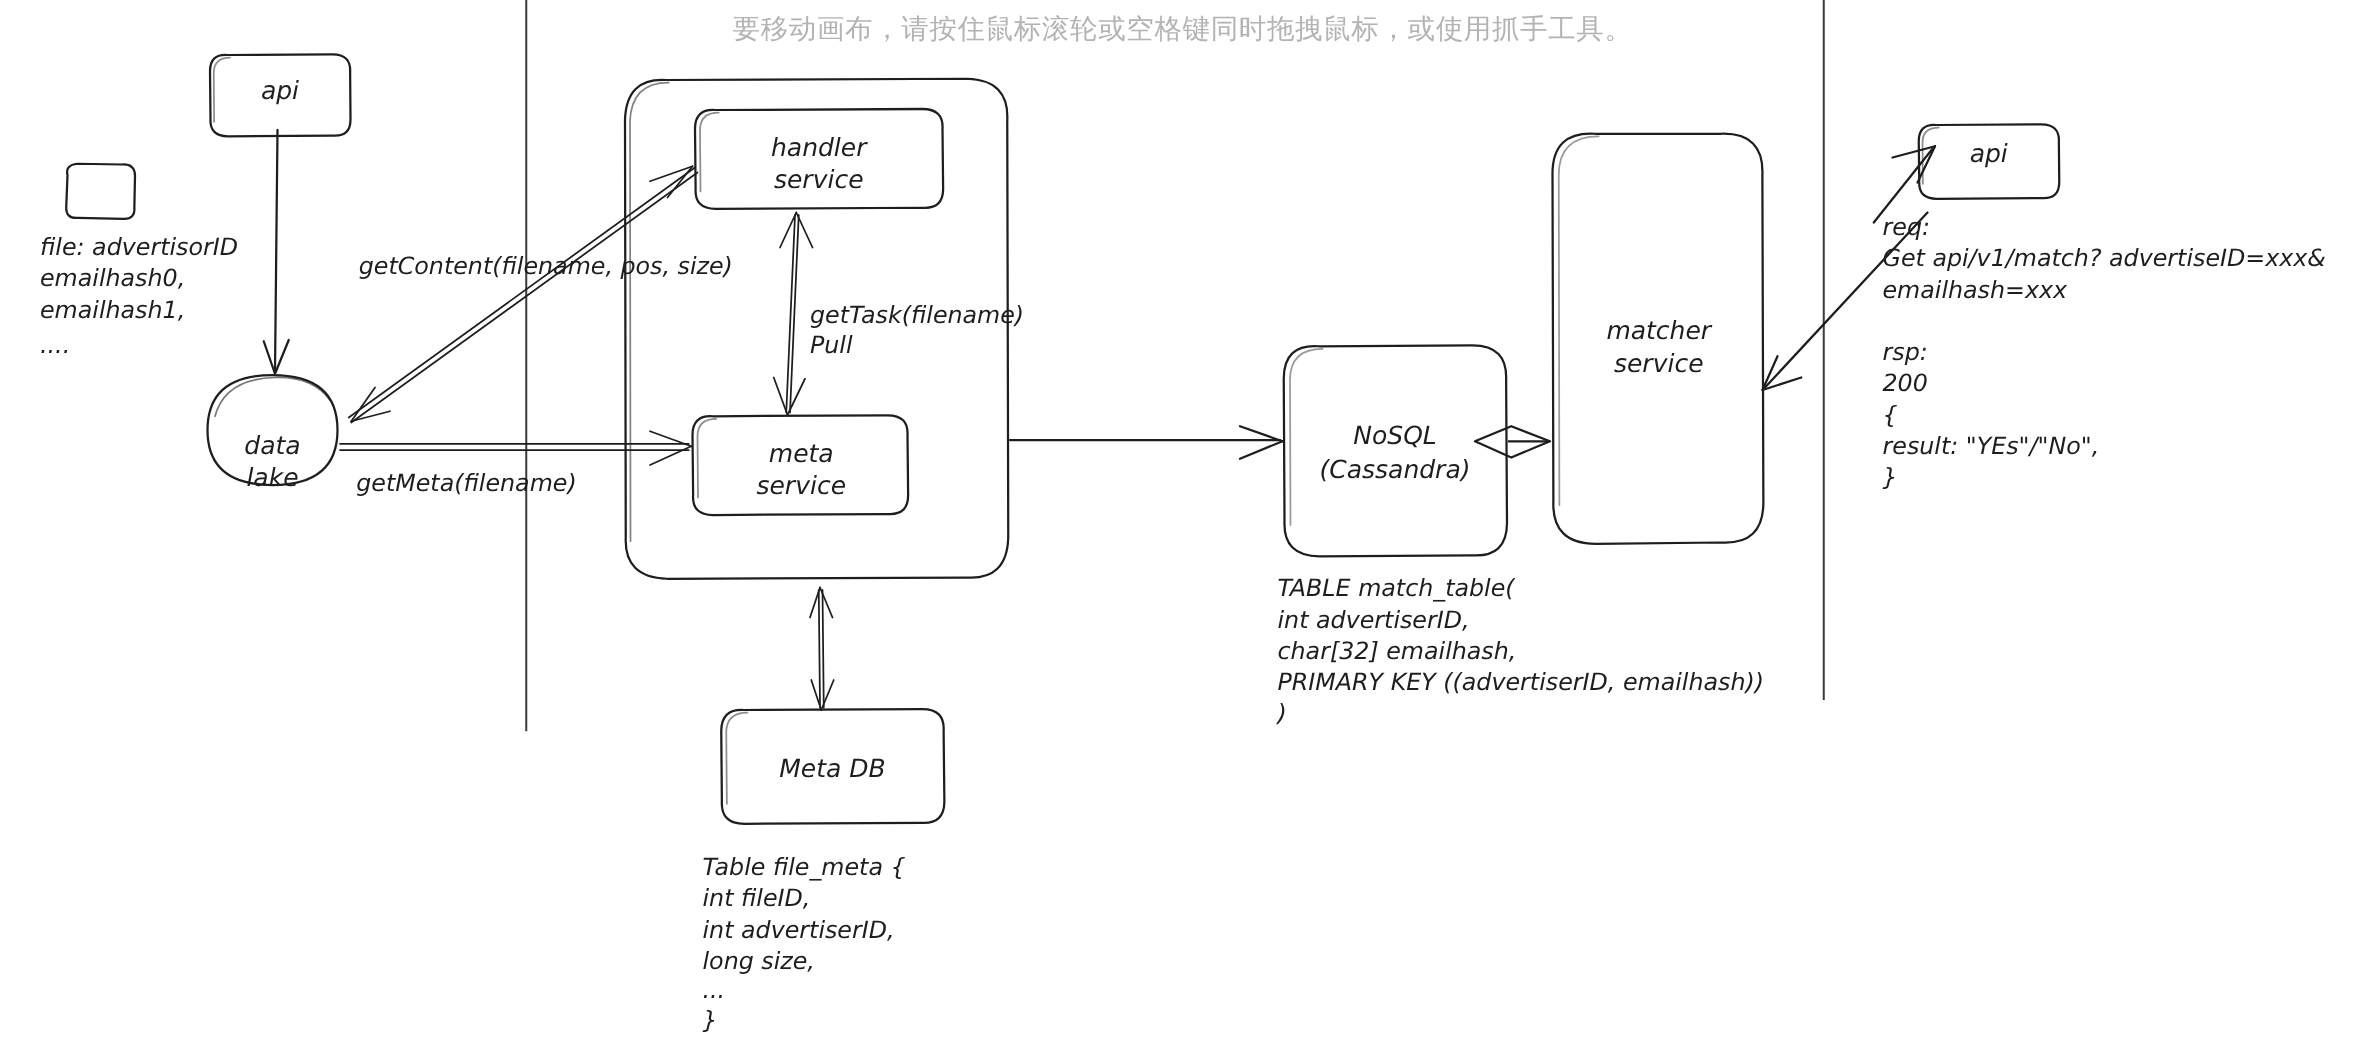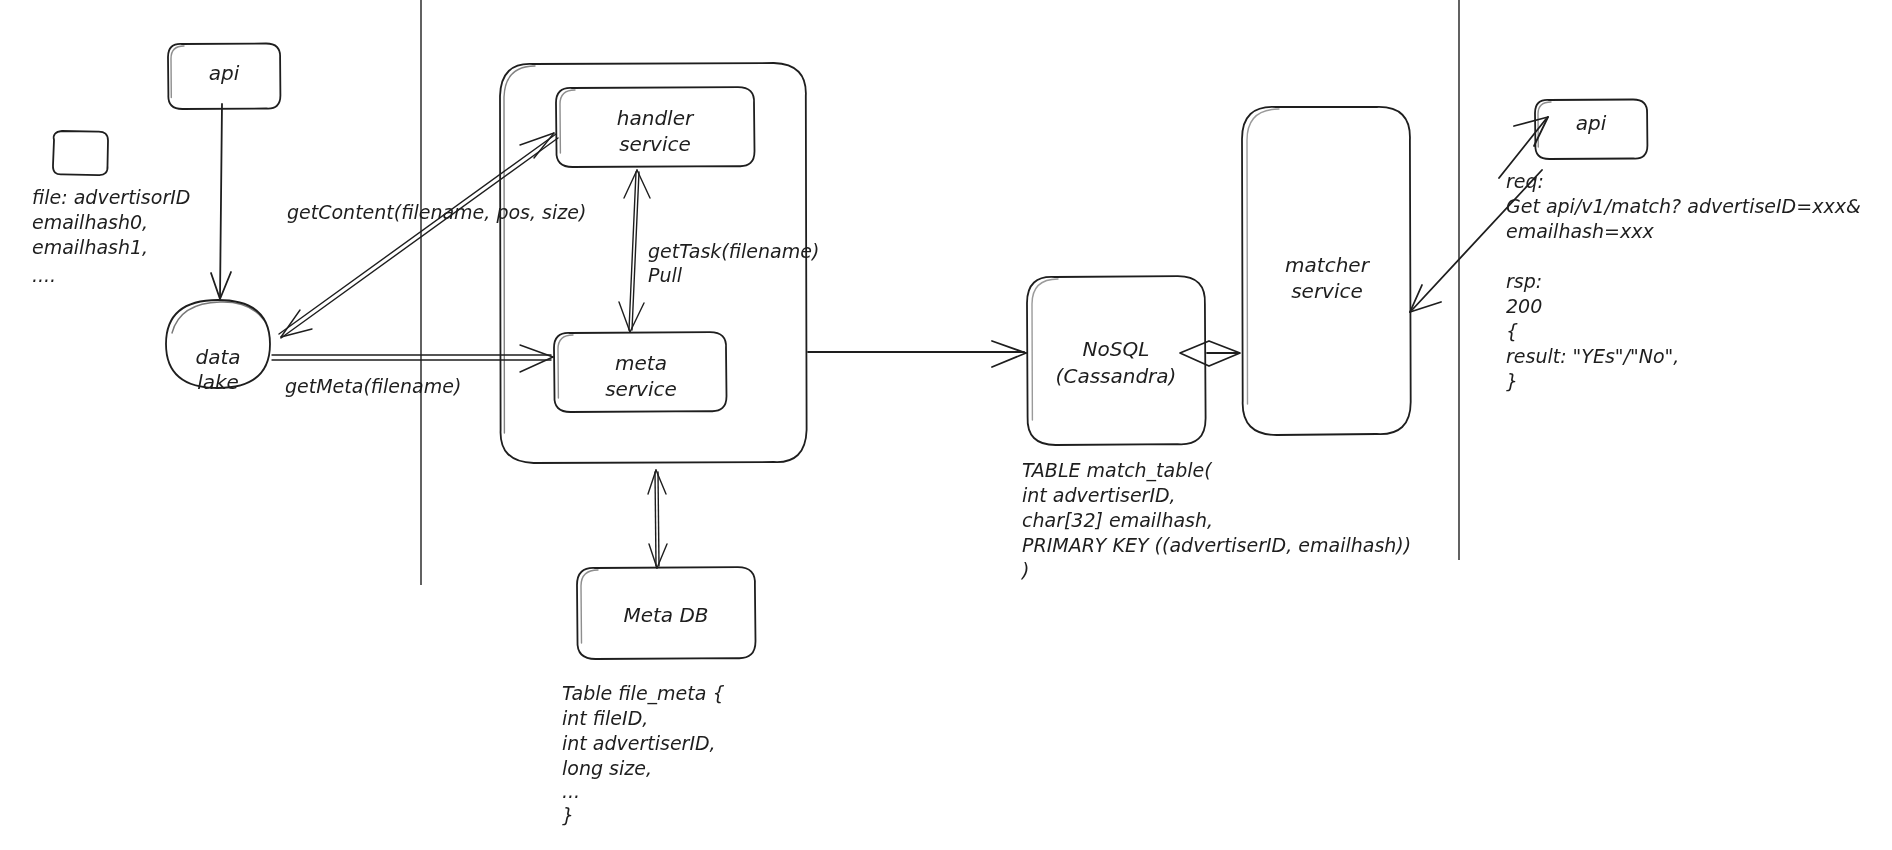"要移动画布，请按住鼠标滚轮或空格键同时拖拽鼠标，或使用抓手工具。" div { html: none -> <div>要移动画布，请按住鼠标滚轮或空格键同时拖拽鼠标，或使用抓手工具。</div> }
